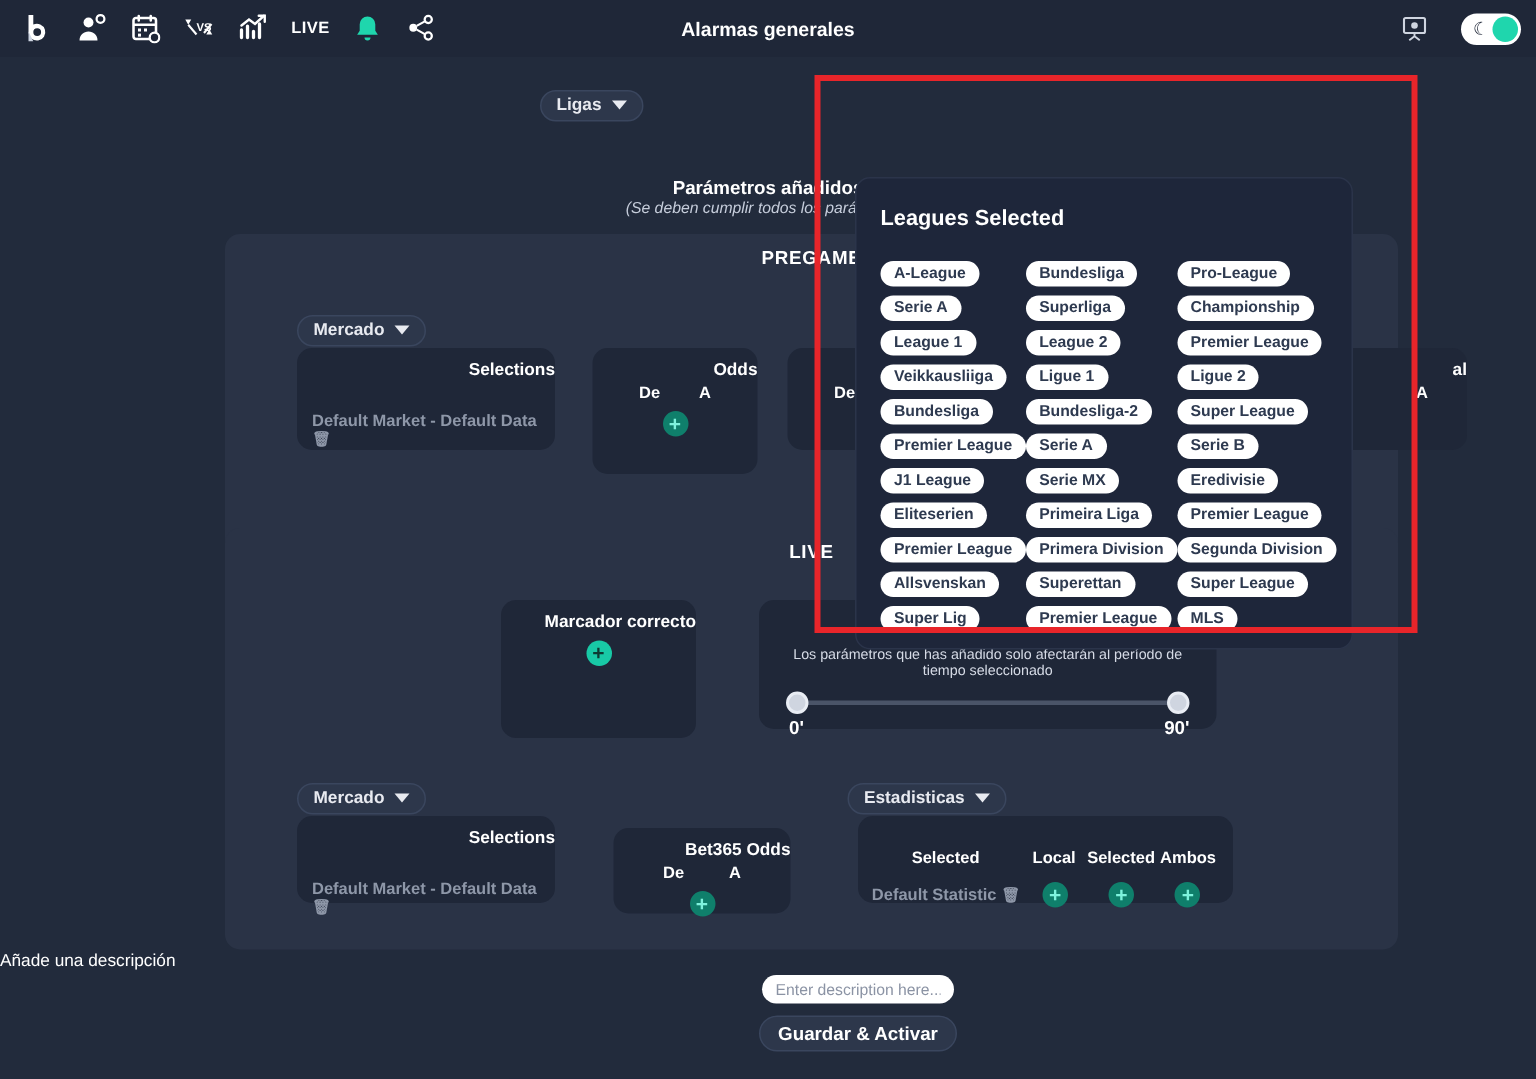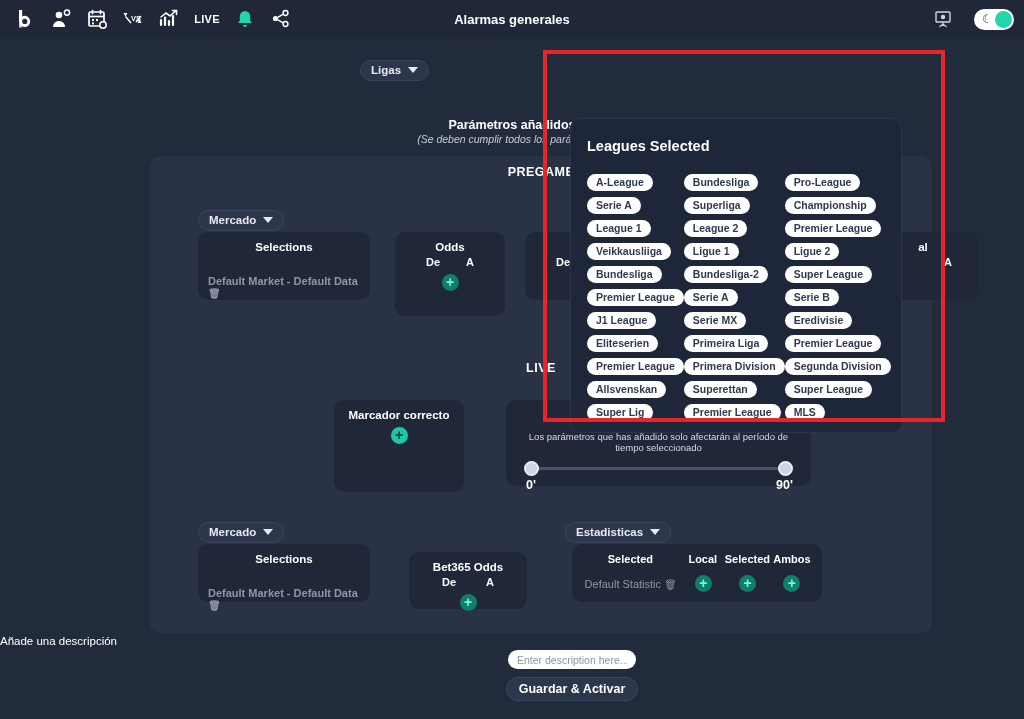"Selections" .card-head { text-align: center -> right }
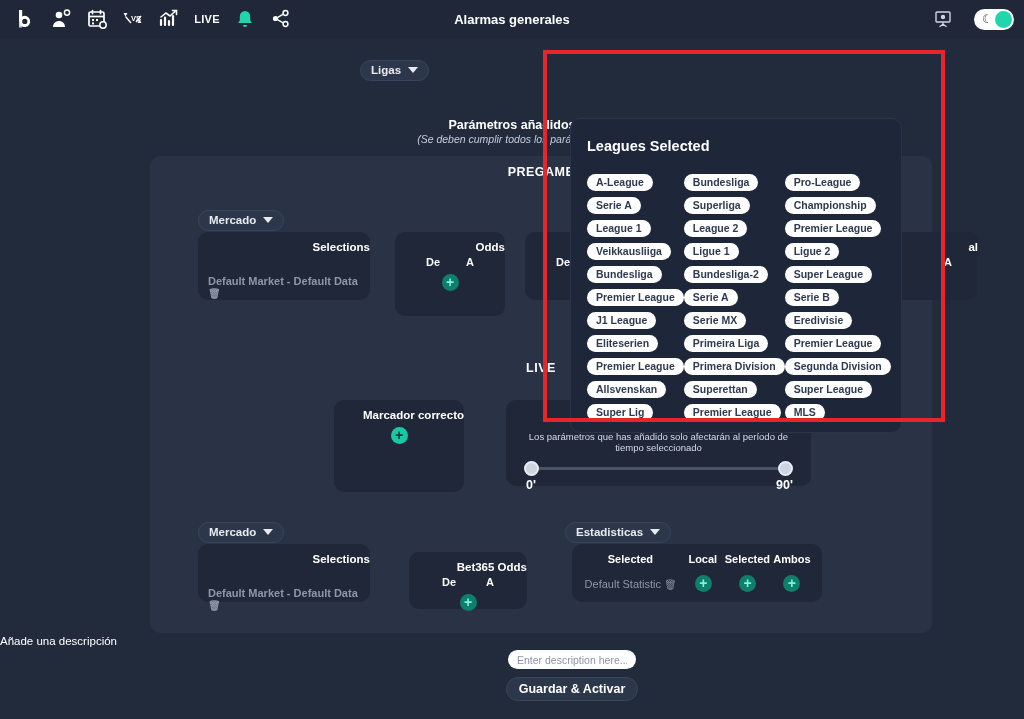"Selected" .stats-head { margin-top: none -> 13px }
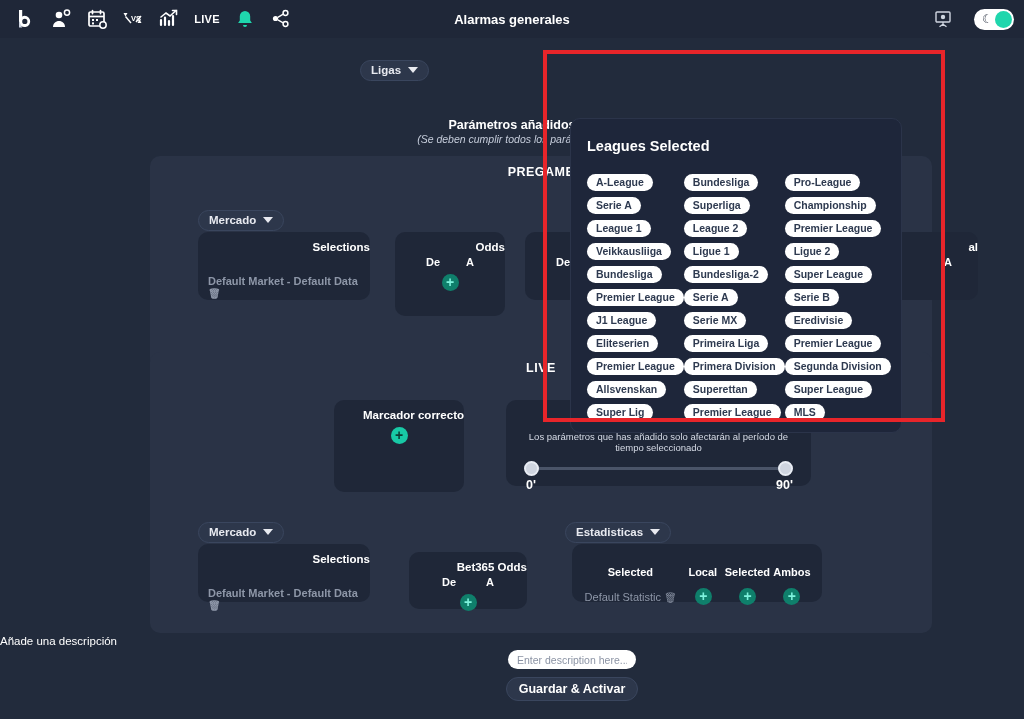"Default Statistic 🗑" span.col-sel { font-weight: normal -> bold }
